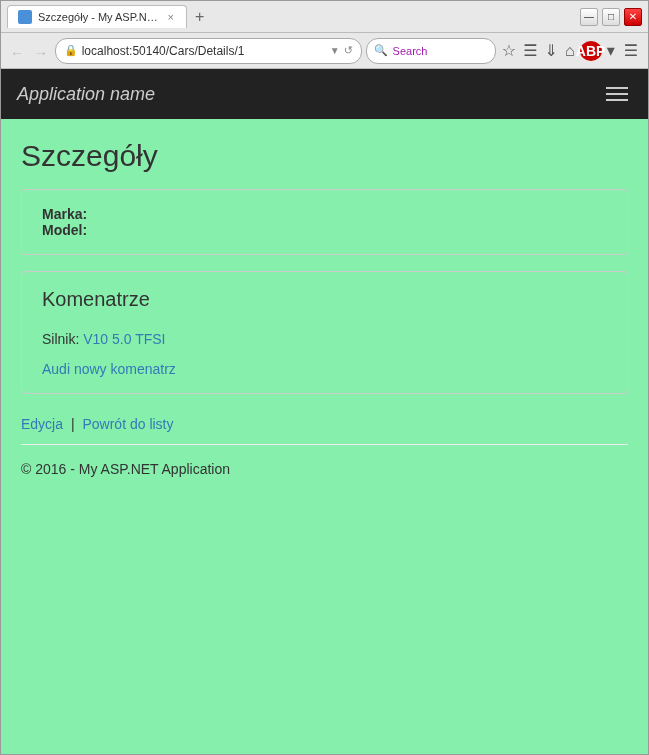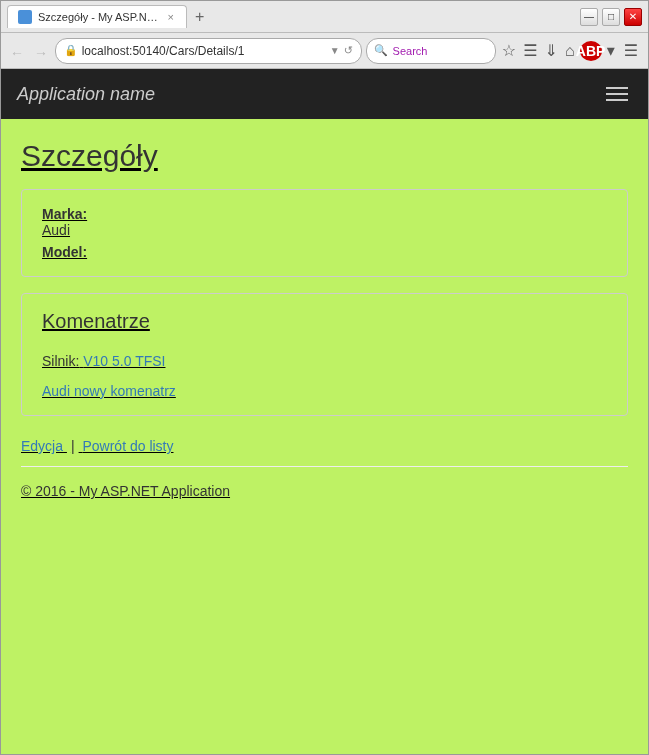"Szczegóły" .page-content { background: #bef264 -> #86efac; text-decoration: underline -> none }
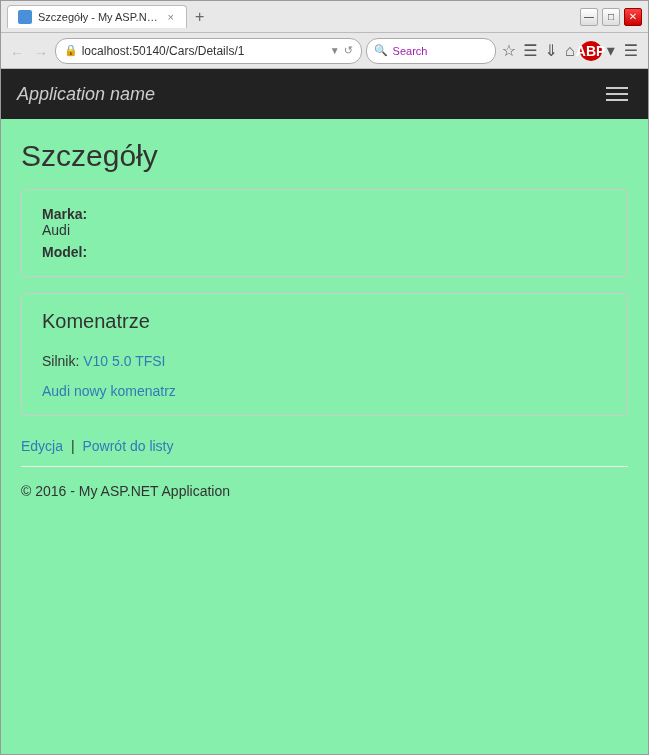"Audi" div.detail-value { html: <div>Audi</div> -> none }
